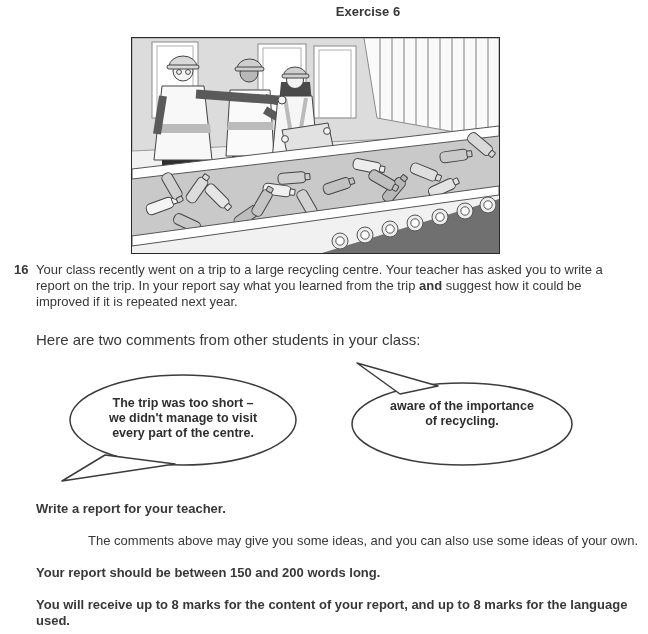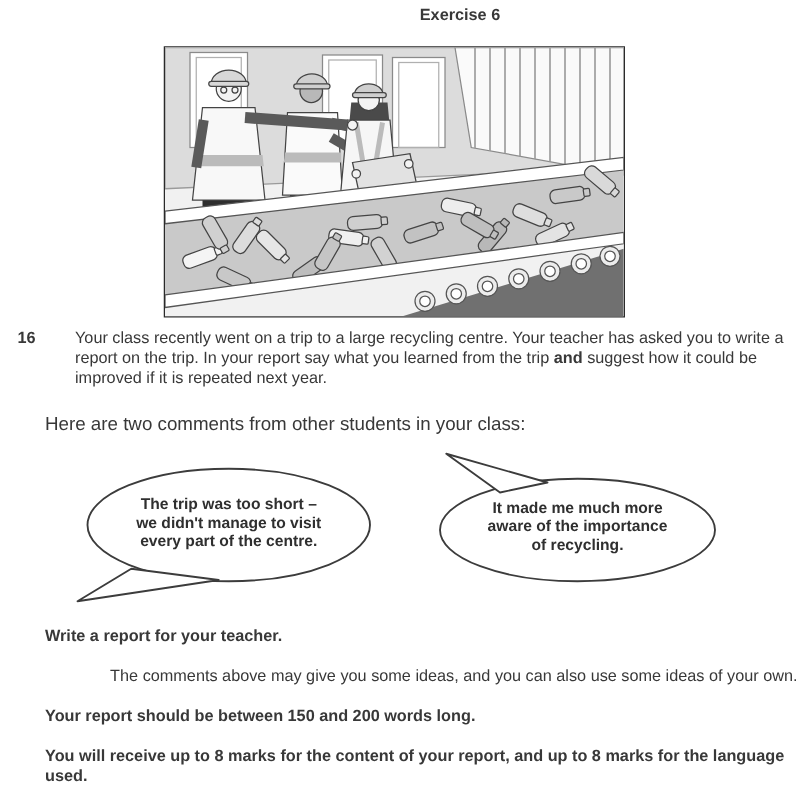"16" .q-row { gap: 24px -> none }
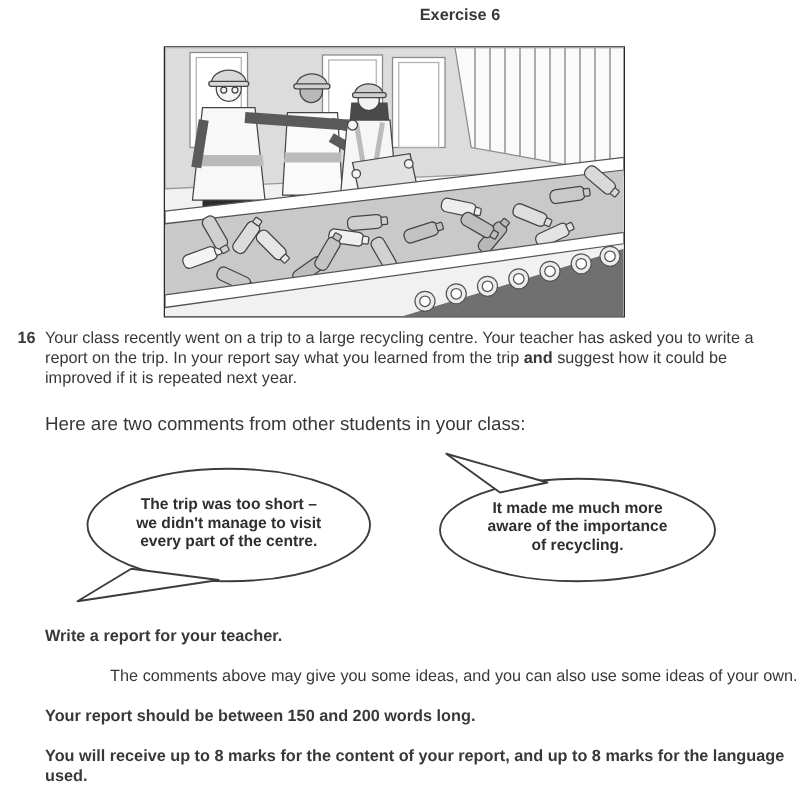"It made me much more" div { html: <div>It made me much more</div> -> none }
